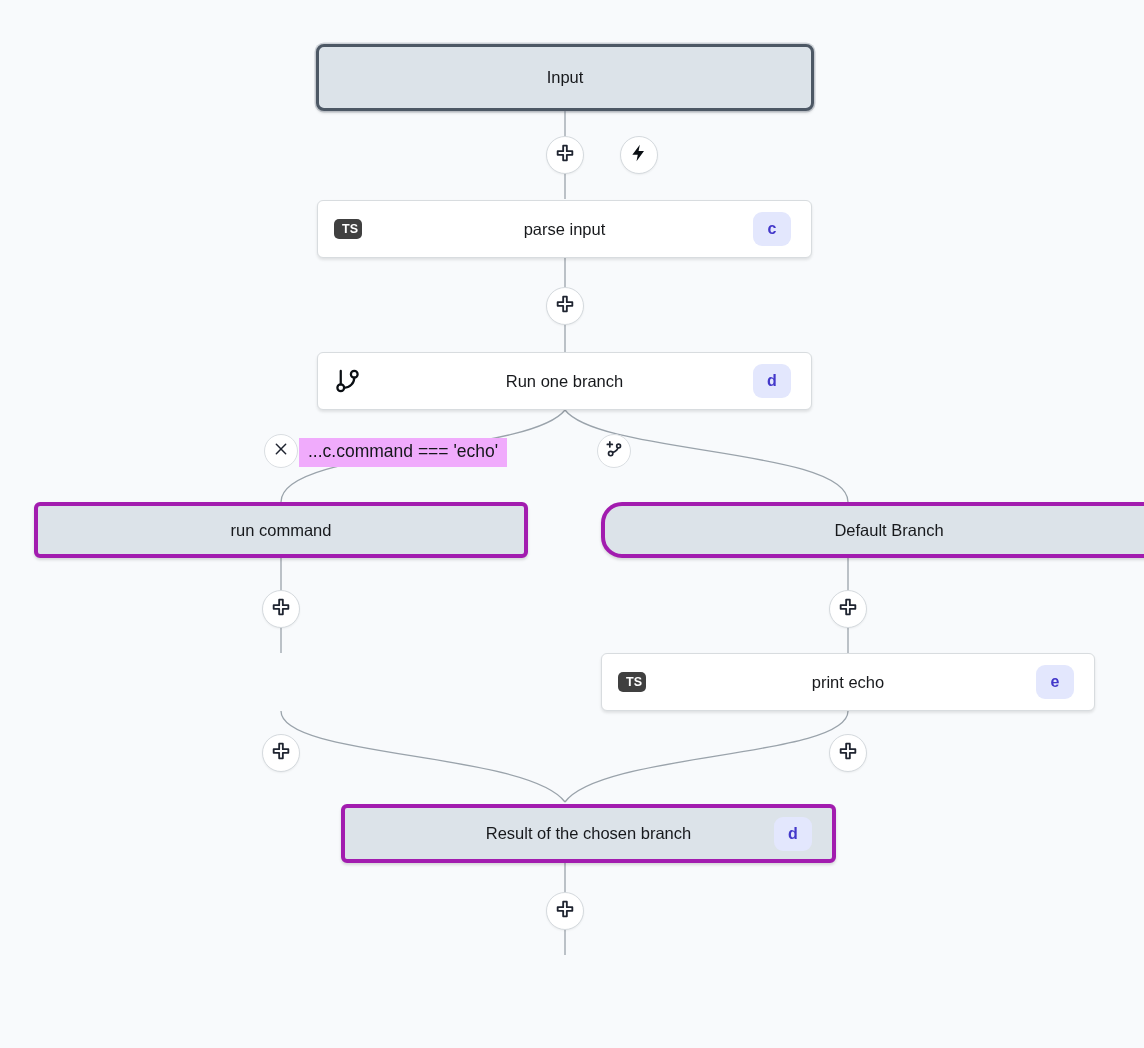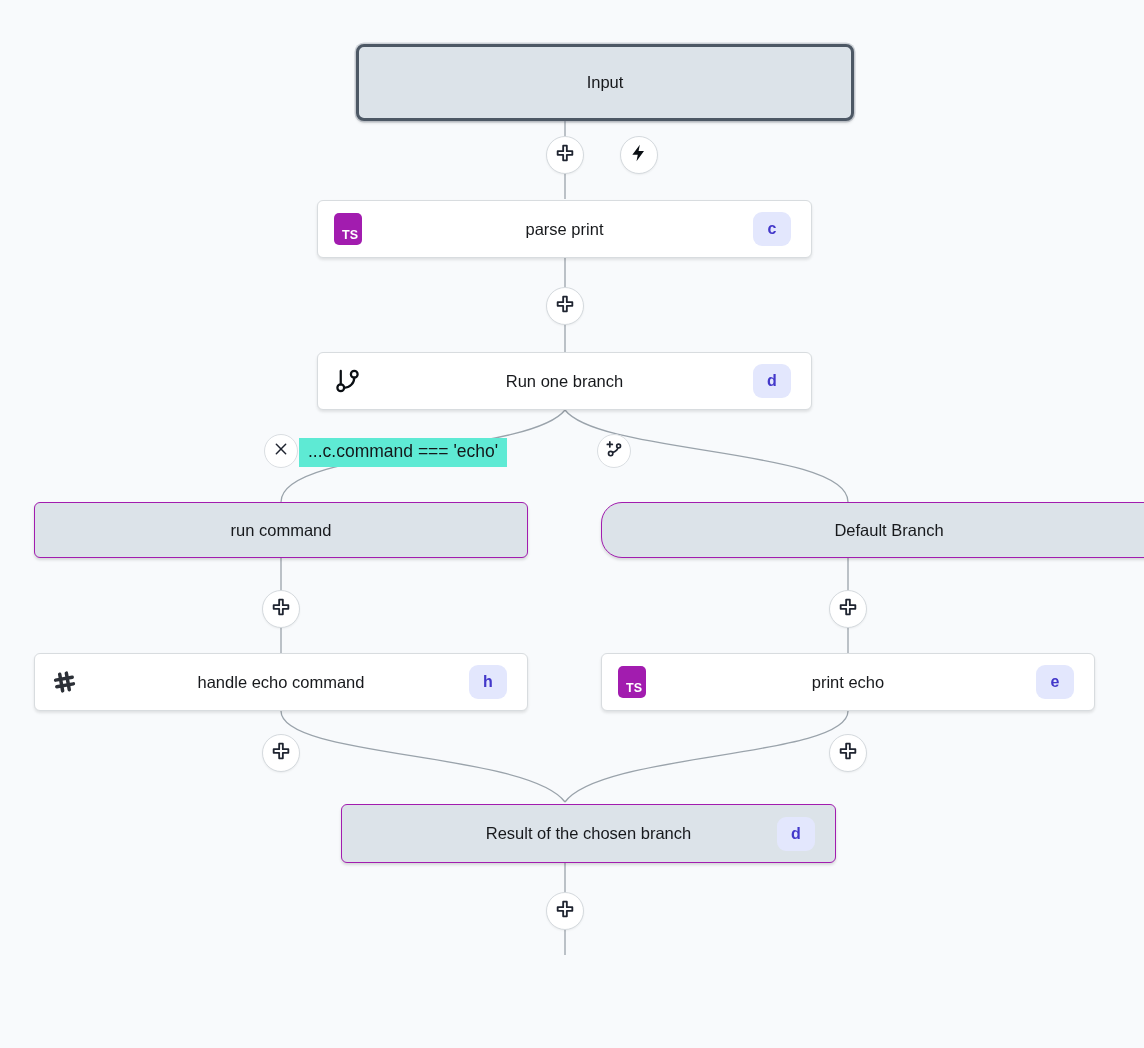"Input" div.node { height: 77px -> 67px; margin-left: 40px -> none }
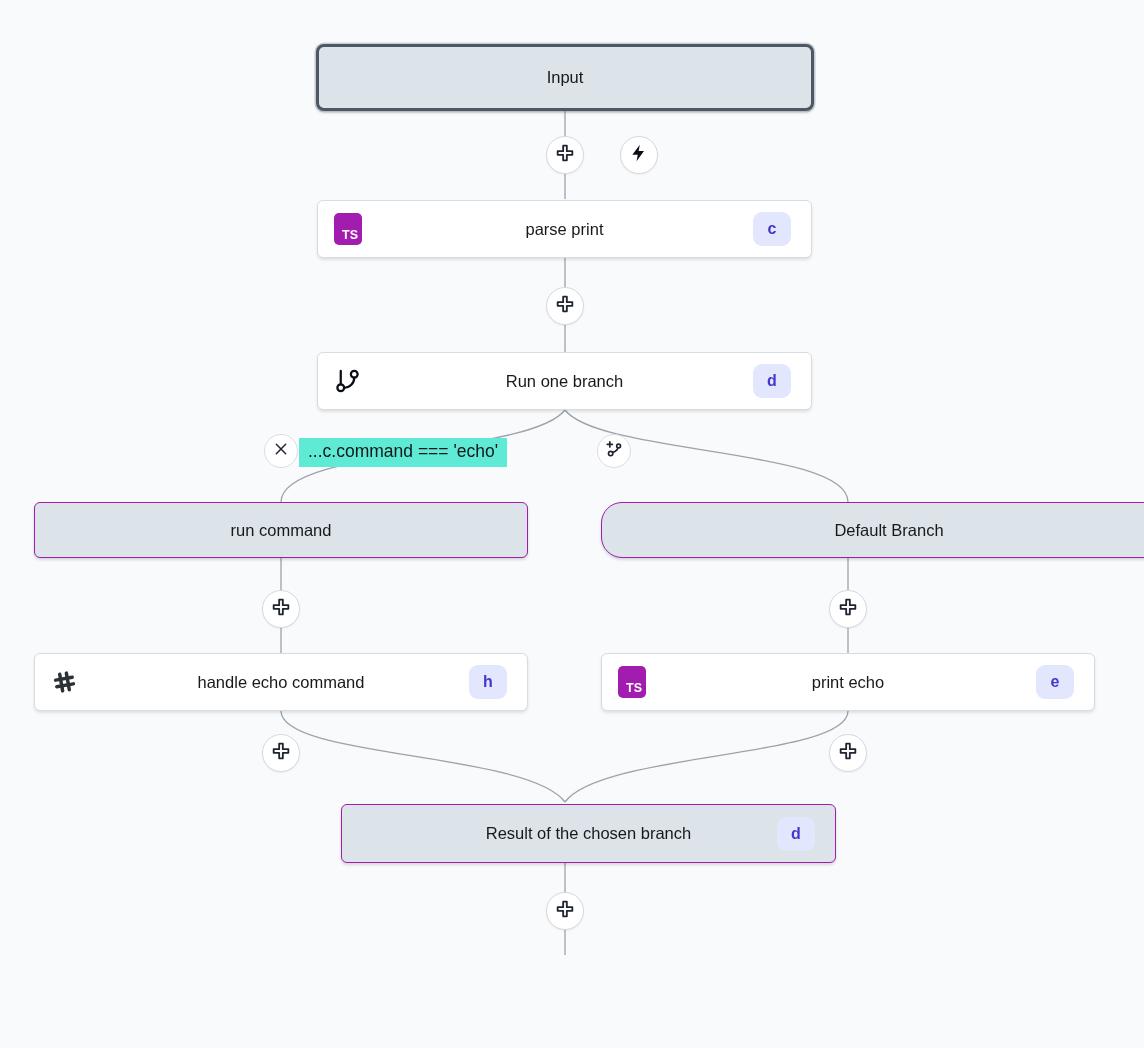"TS" .ts-chip { background: #a21caf -> #404040; height: 32px -> 20px }
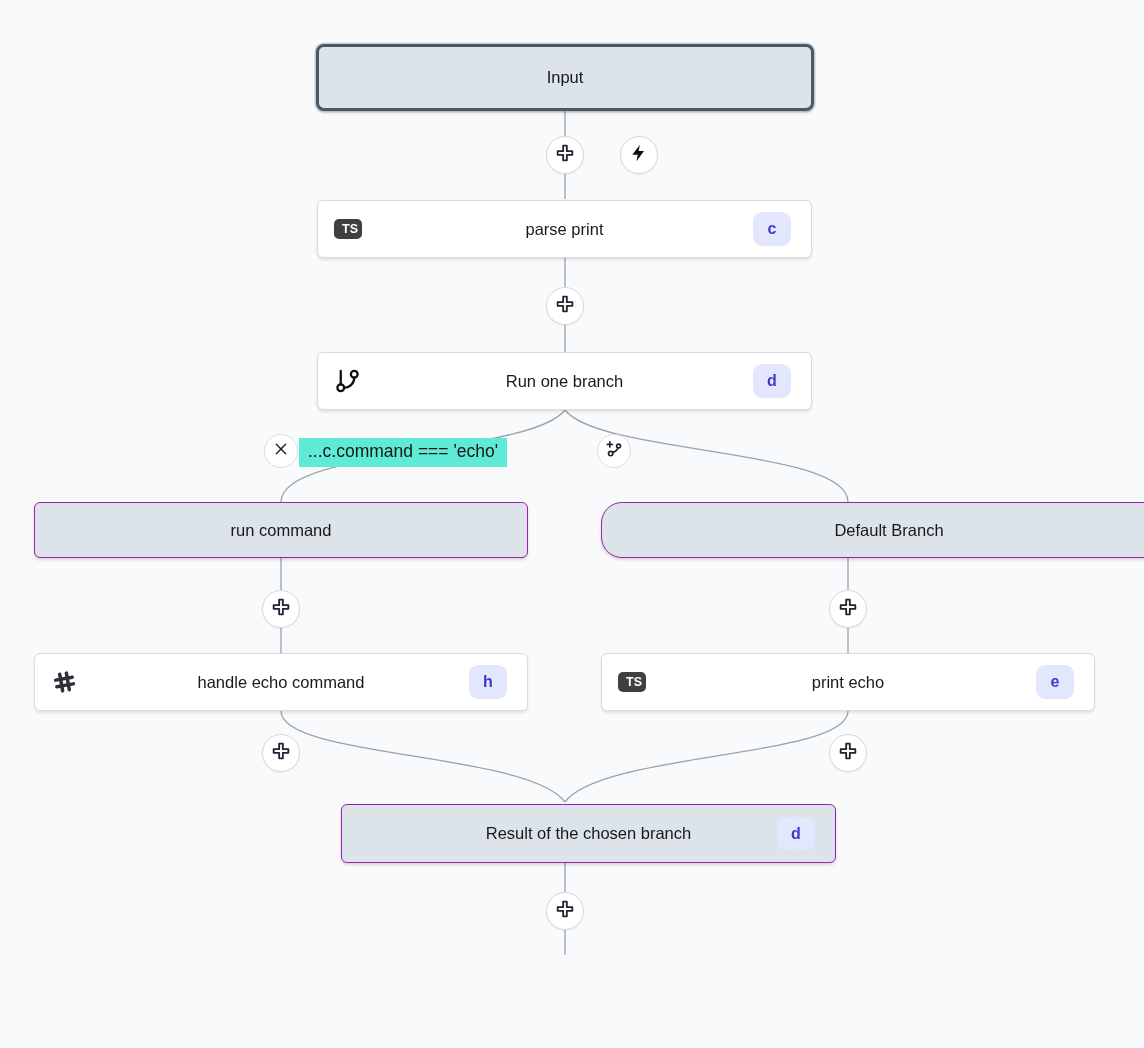"parse print" span.label { text: print -> input }
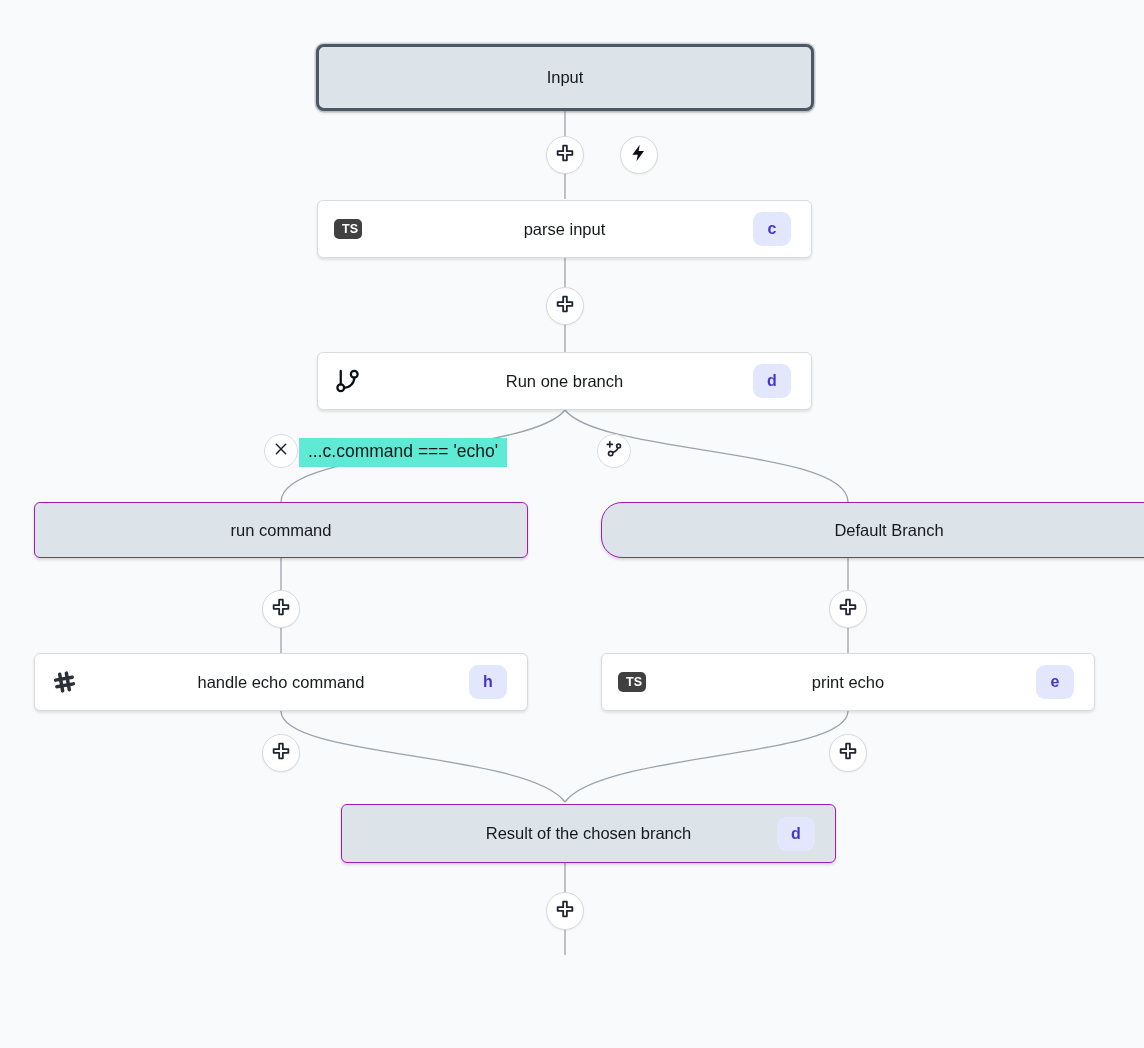"...c.command === 'echo'" .cond-label { background: #5eead4 -> #f0abfc }
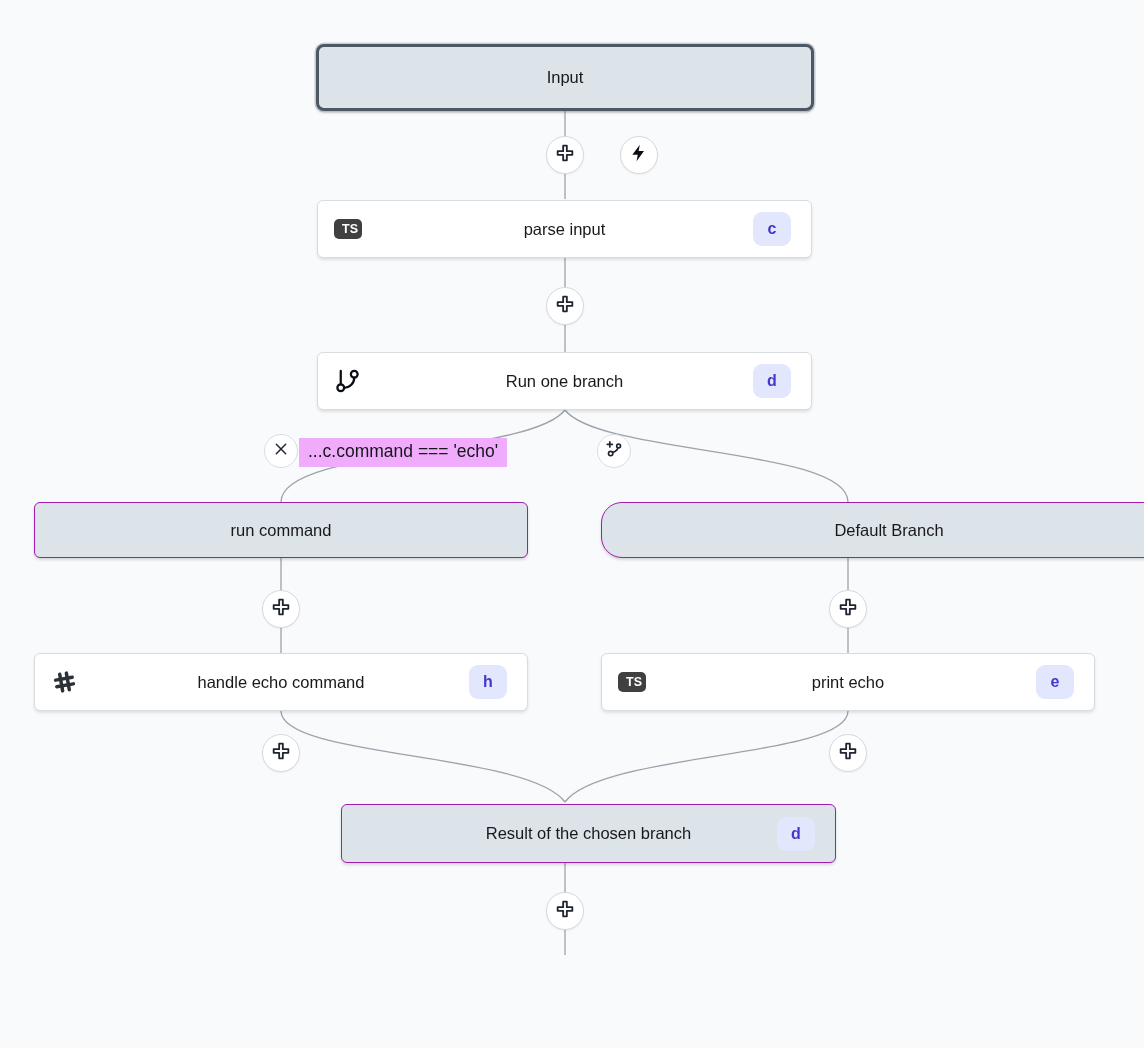"run command" .gray { border: 1px solid #a21caf -> 4px solid #a21caf }
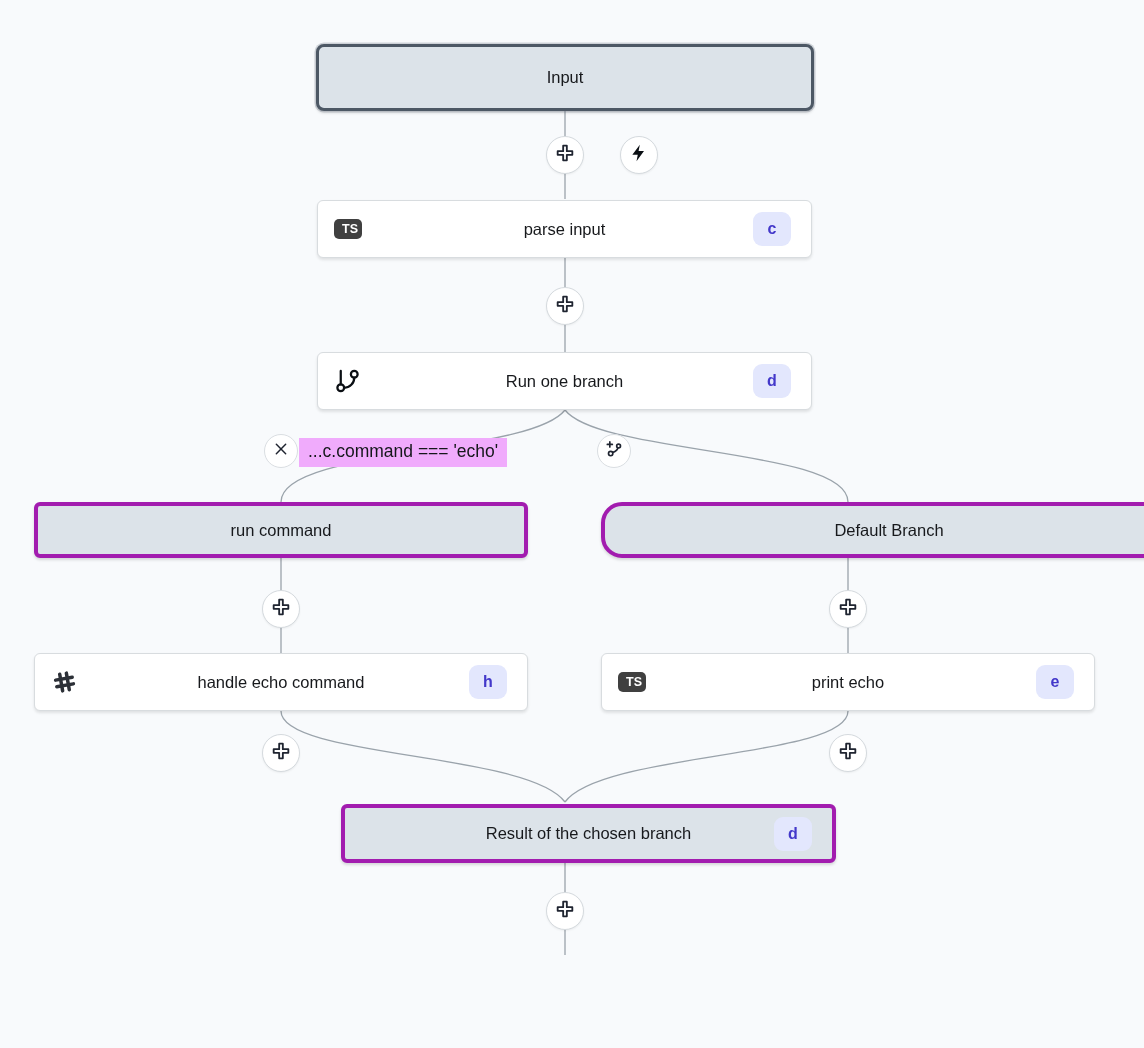"handle echo command" div.node { html: <div> <span> <svg> <g> <line></line> <line></line> <line></line> <line></line> </g> </svg> </span> <span>handle echo command</span> <span>h</span> </div> -> none }
